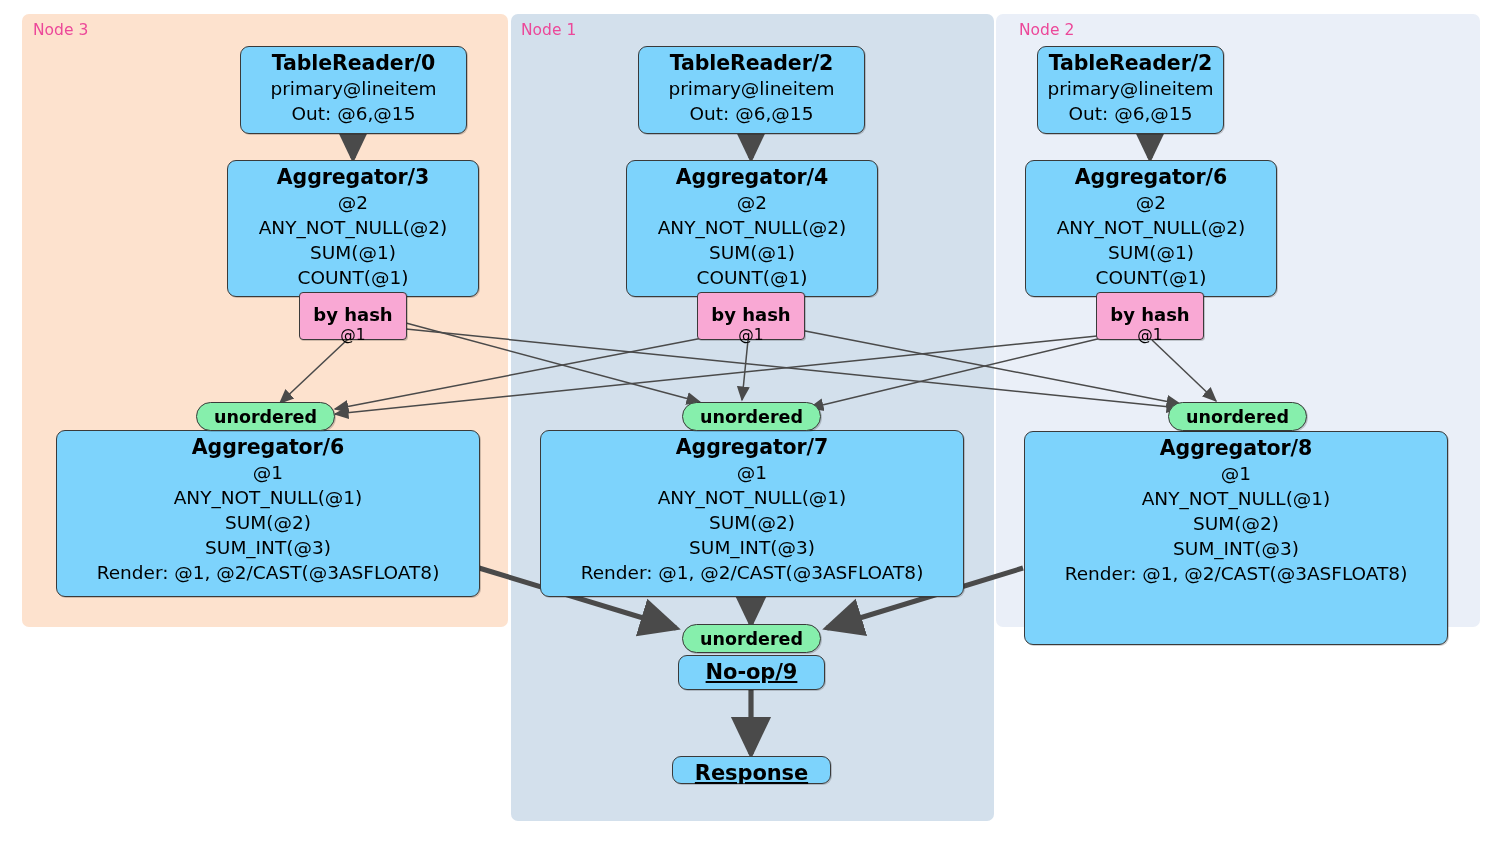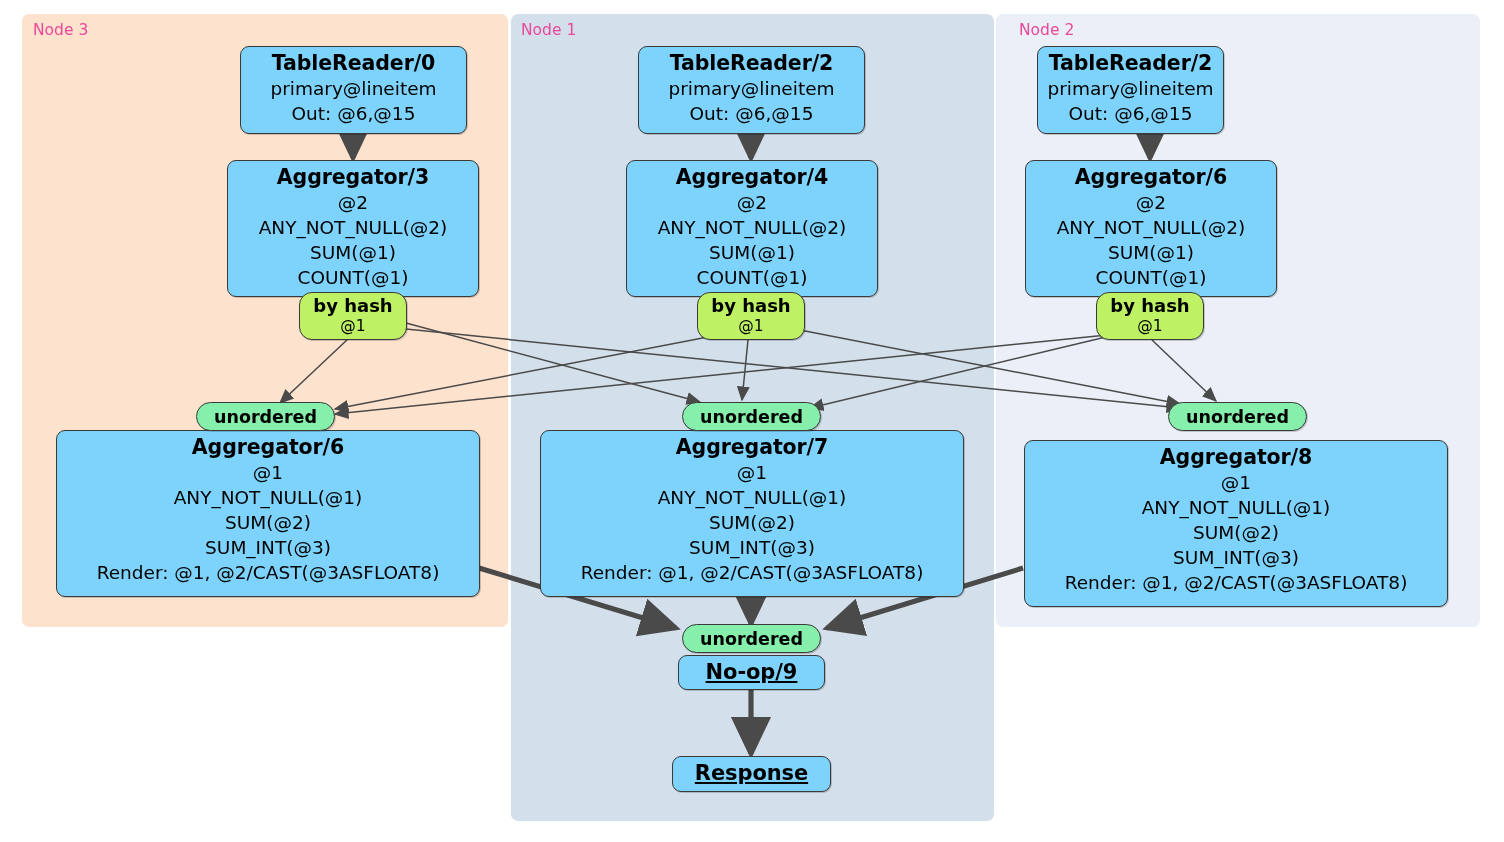"by hash" .badge-hash { background: #bef264 -> #f9a8d4; border-radius: 13px -> 4px; padding-top: 2px -> 11px }
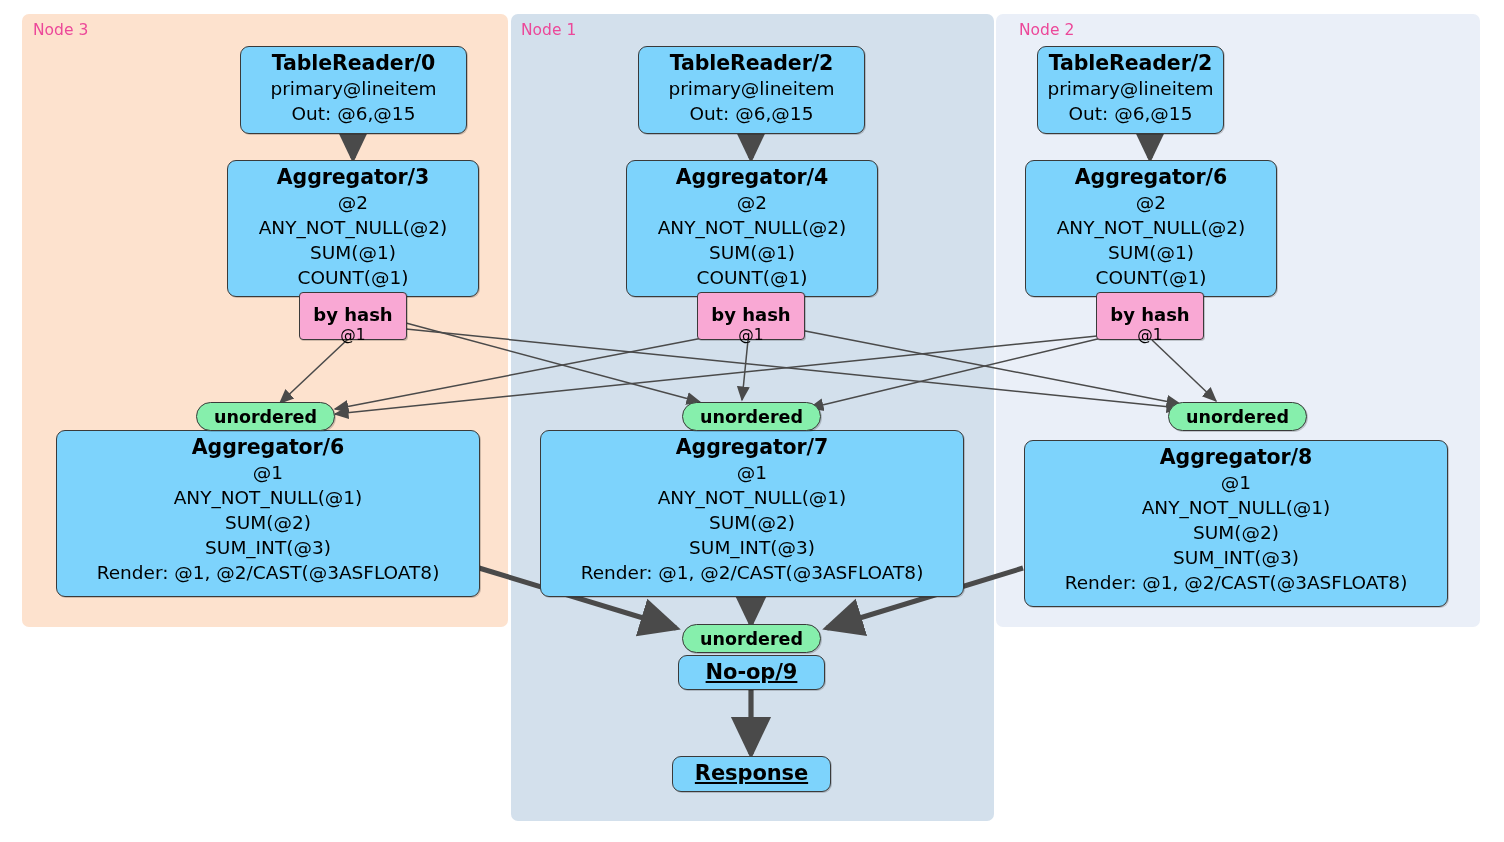"Aggregator/8" div.proc-box { height: 167px -> 214px; top: 440px -> 431px }
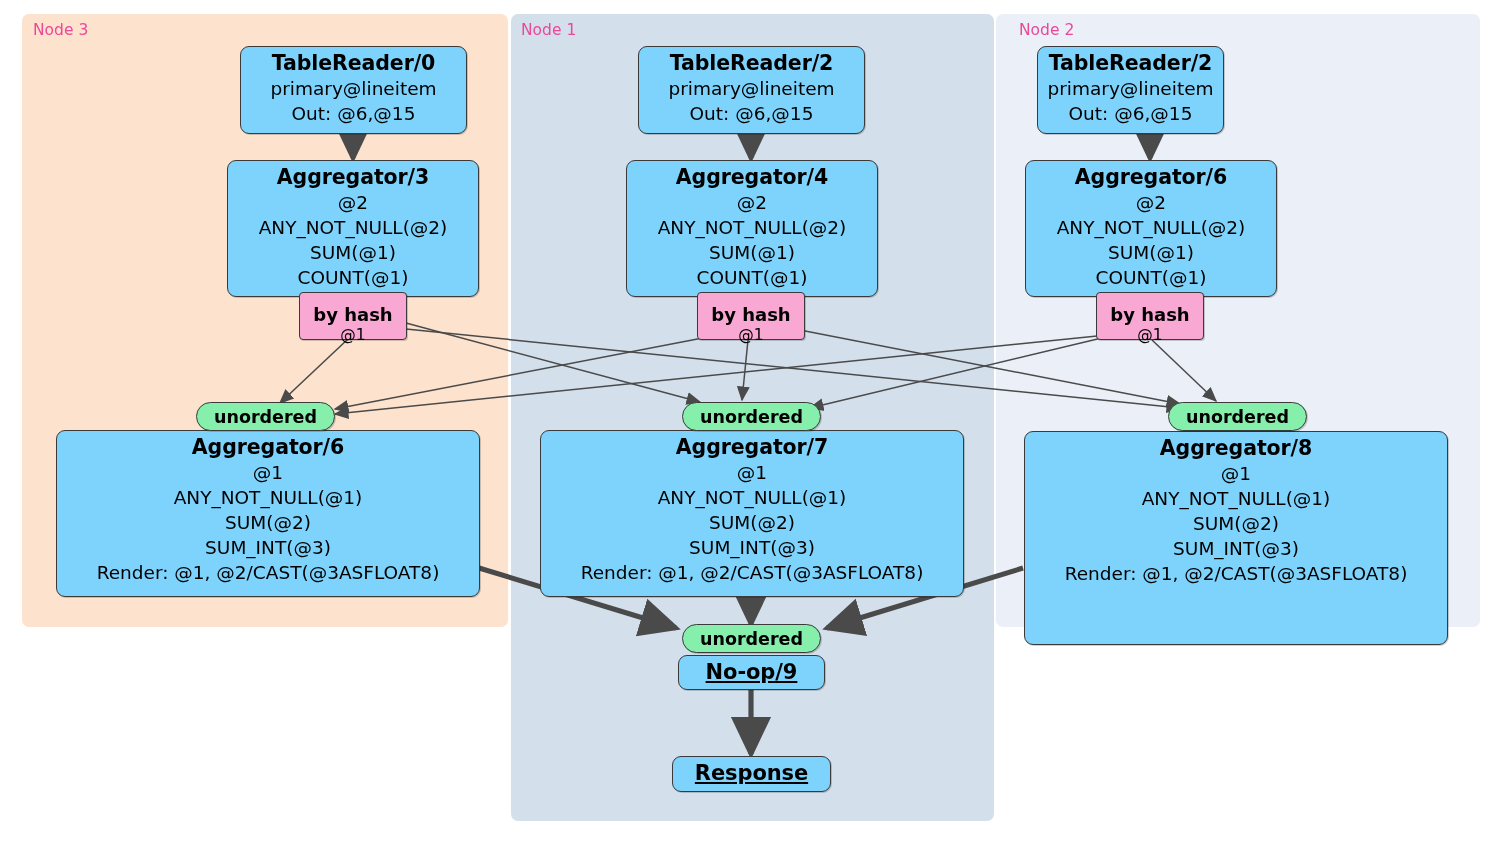"Response" div.proc-box { height: 36px -> 28px }
